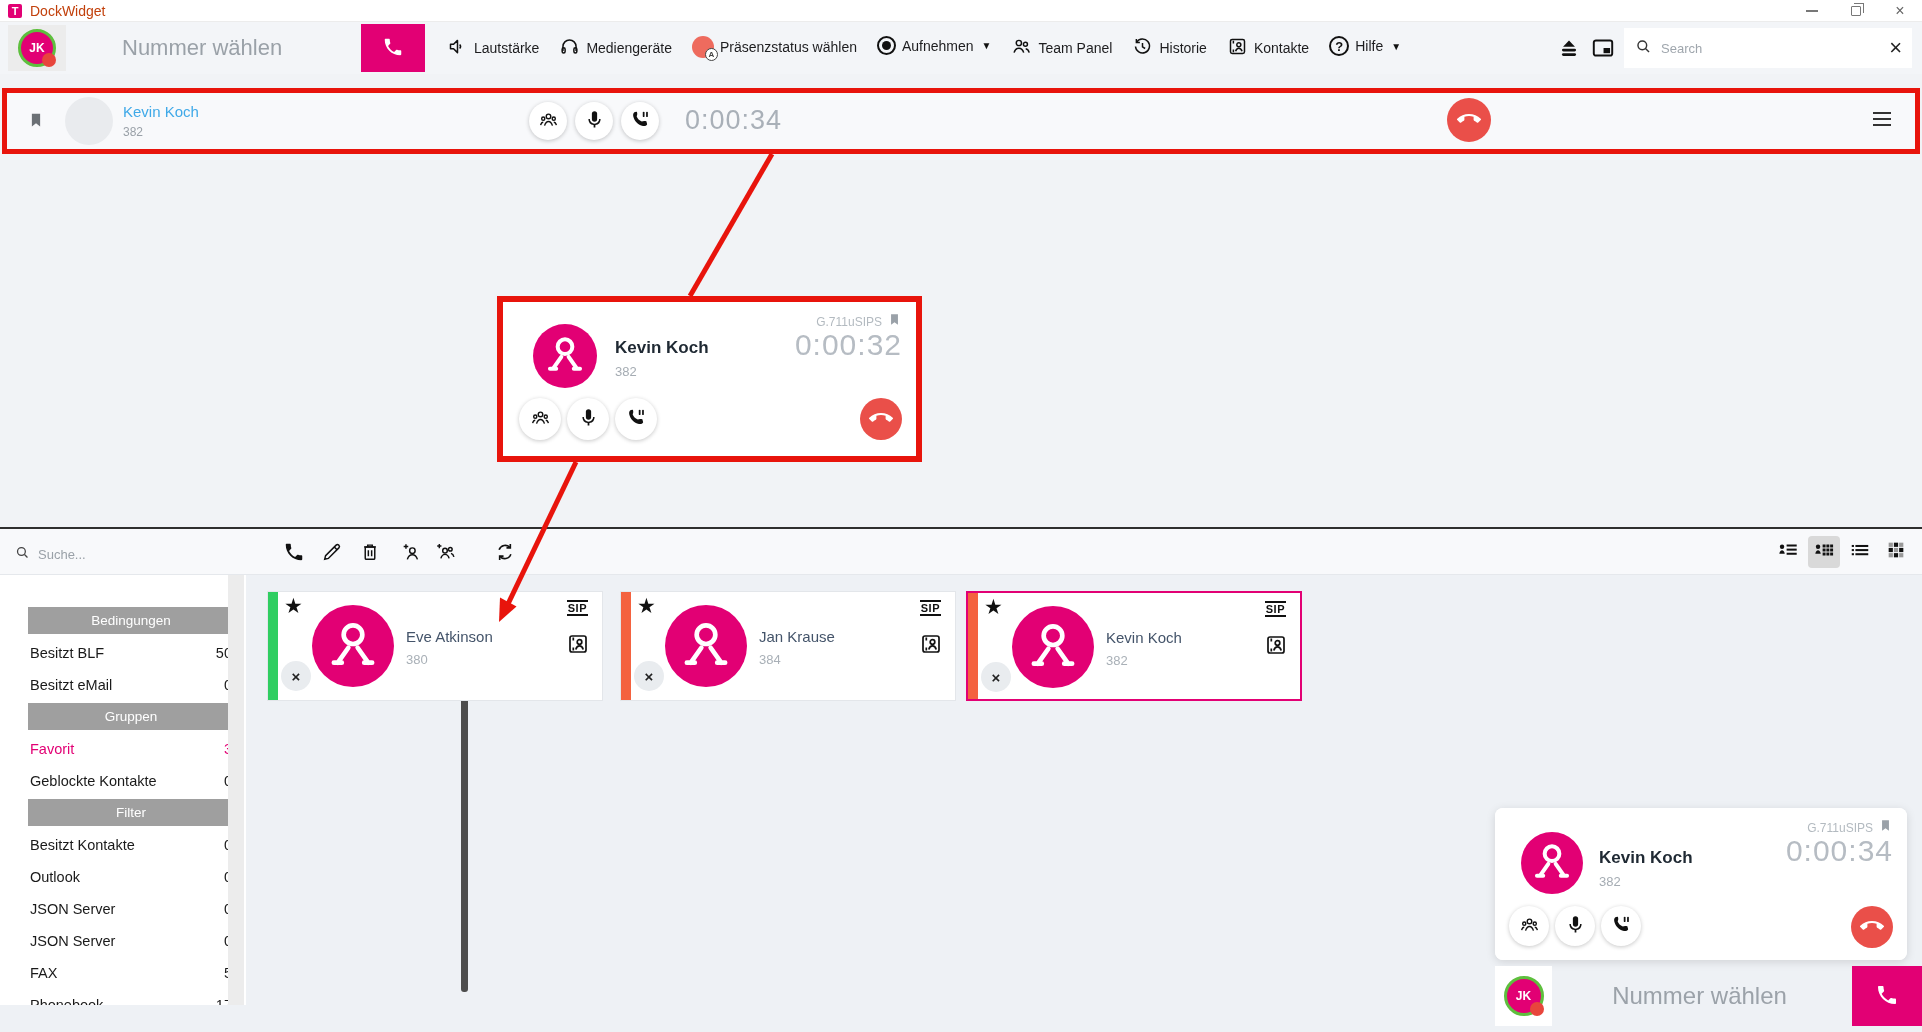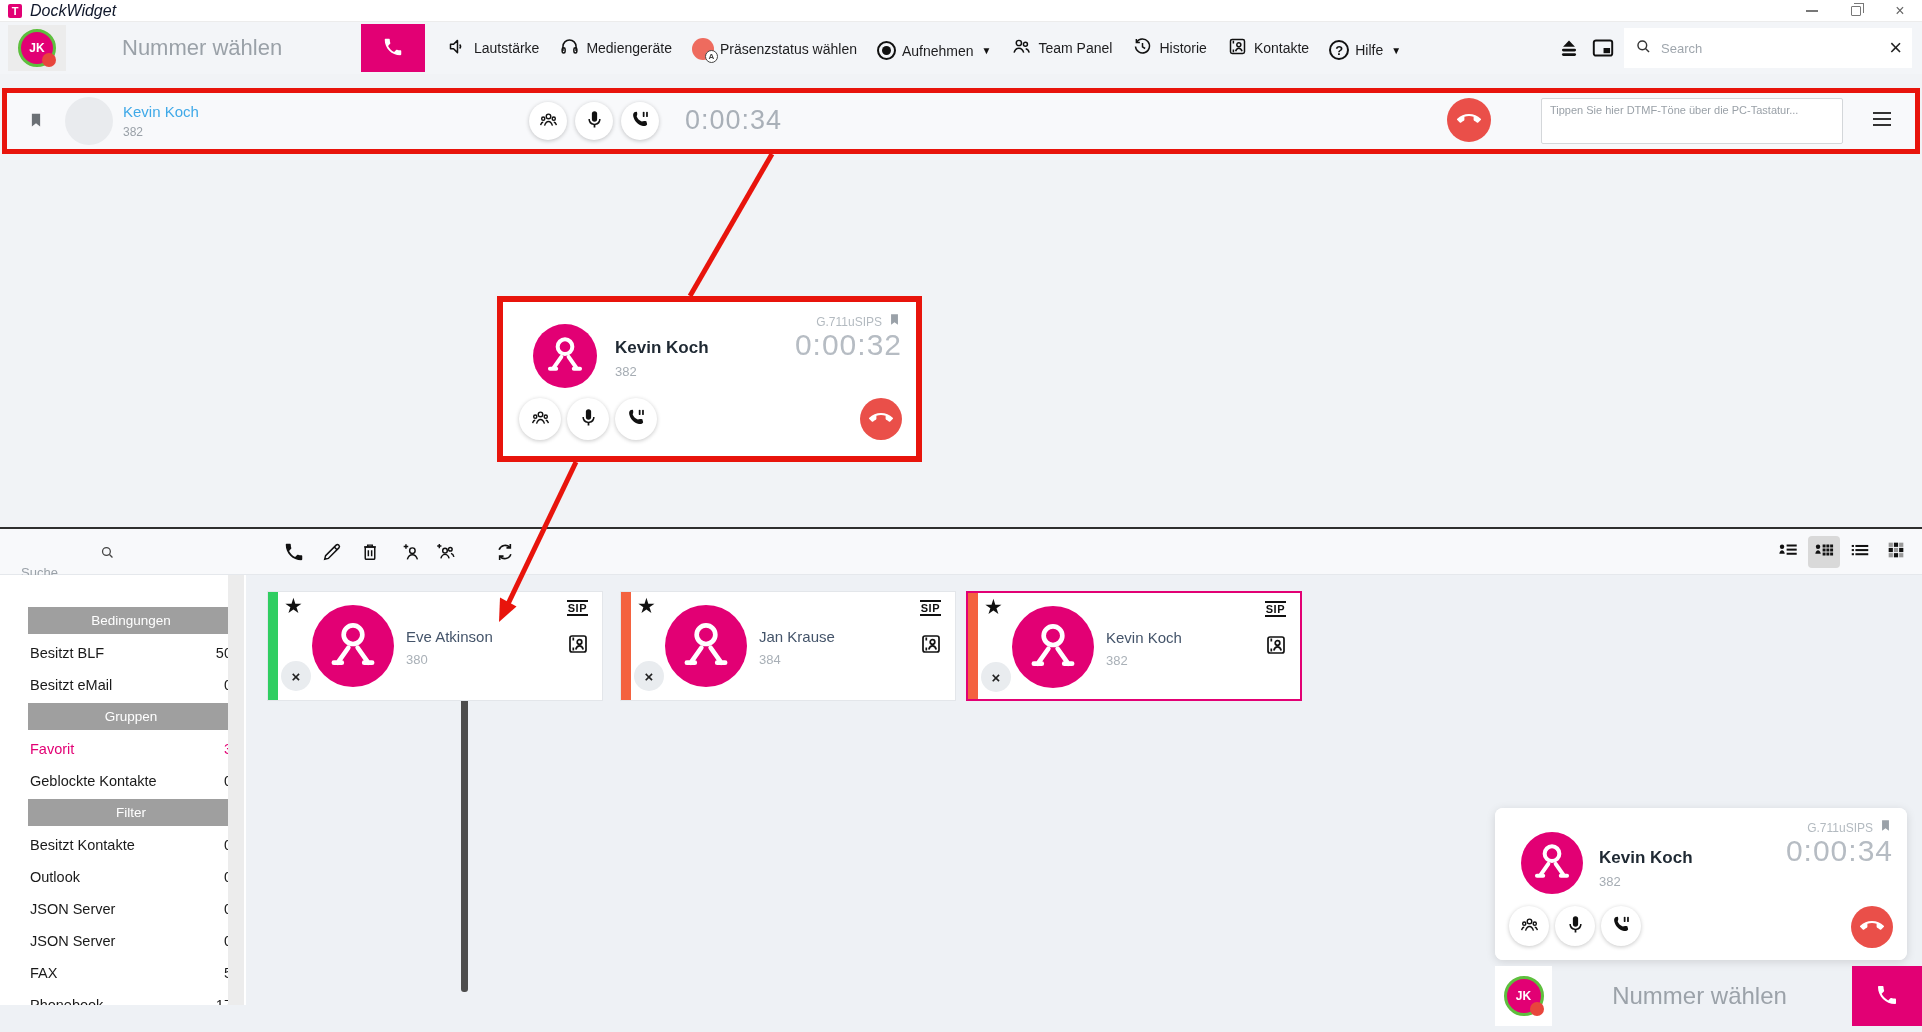"DockWidget" .apptitle { color: #0f172a -> #c2410c; font-size: 16px -> 14px; font-style: italic -> none }
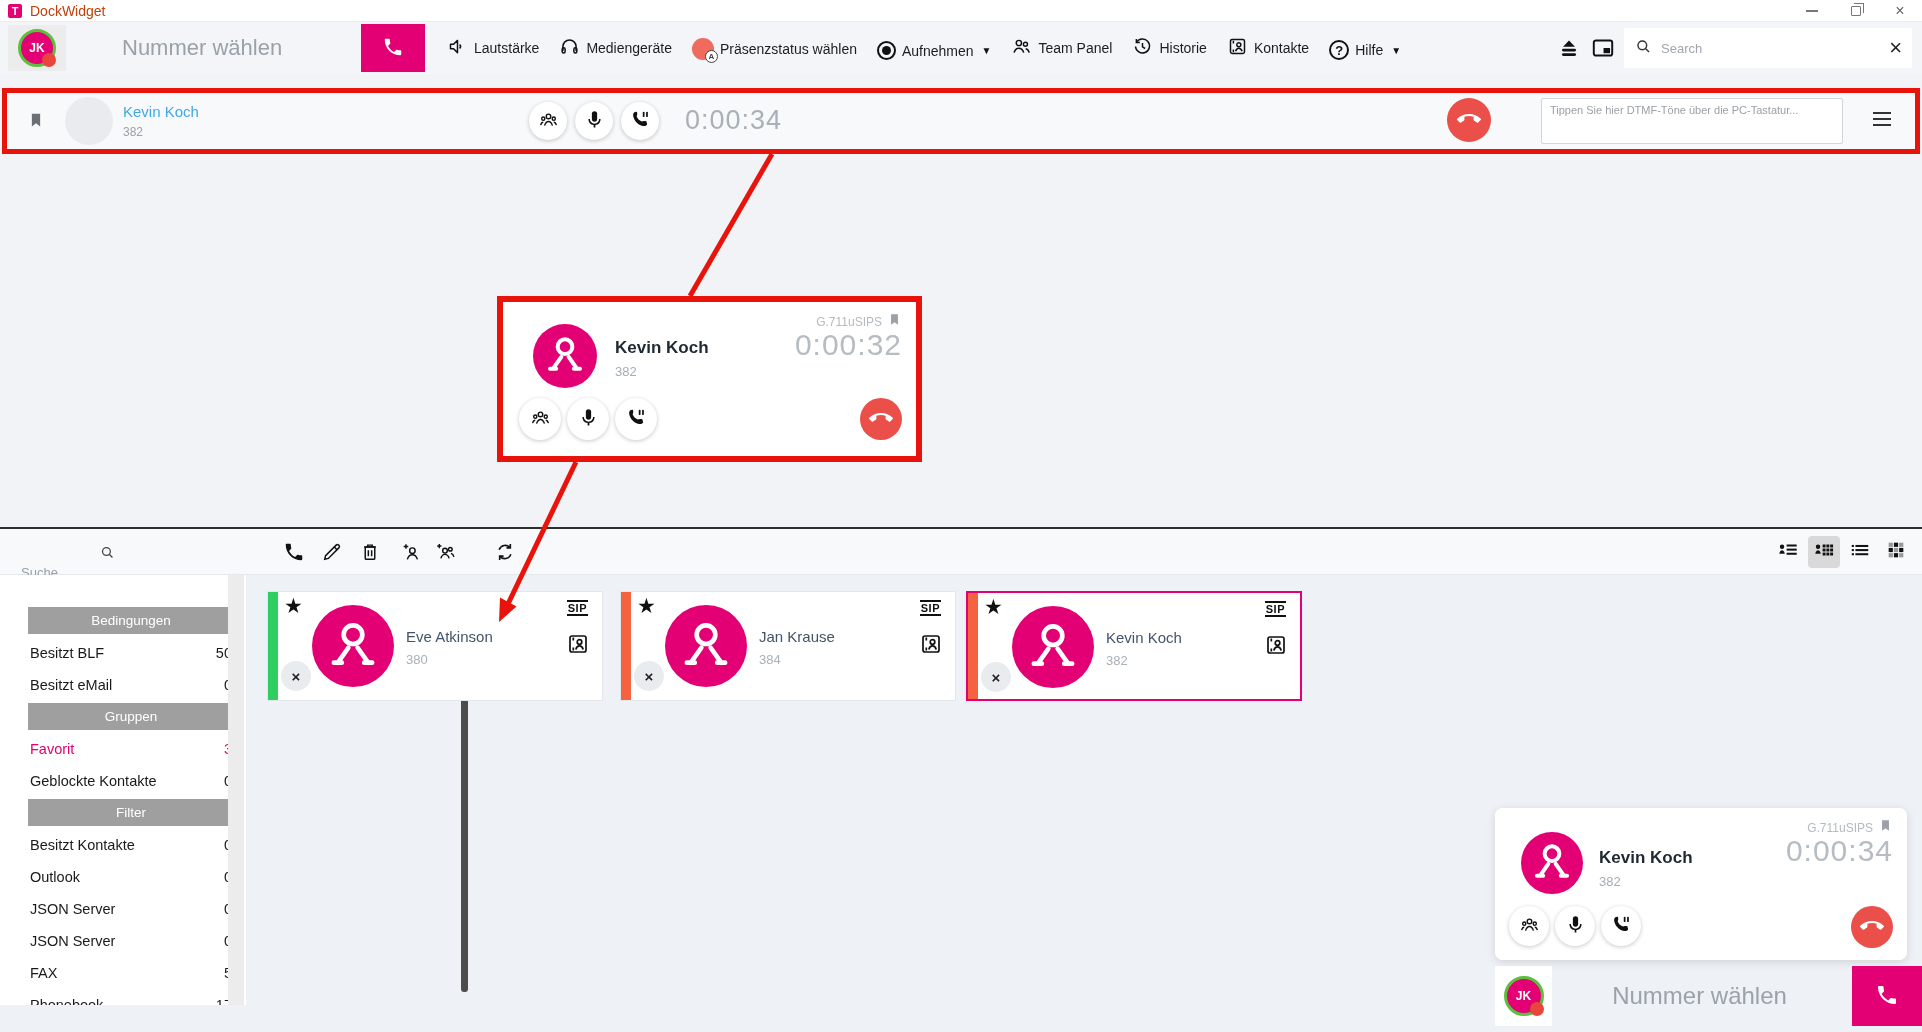"Lautstärke" .tb-items { align-items: flex-end -> flex-start }
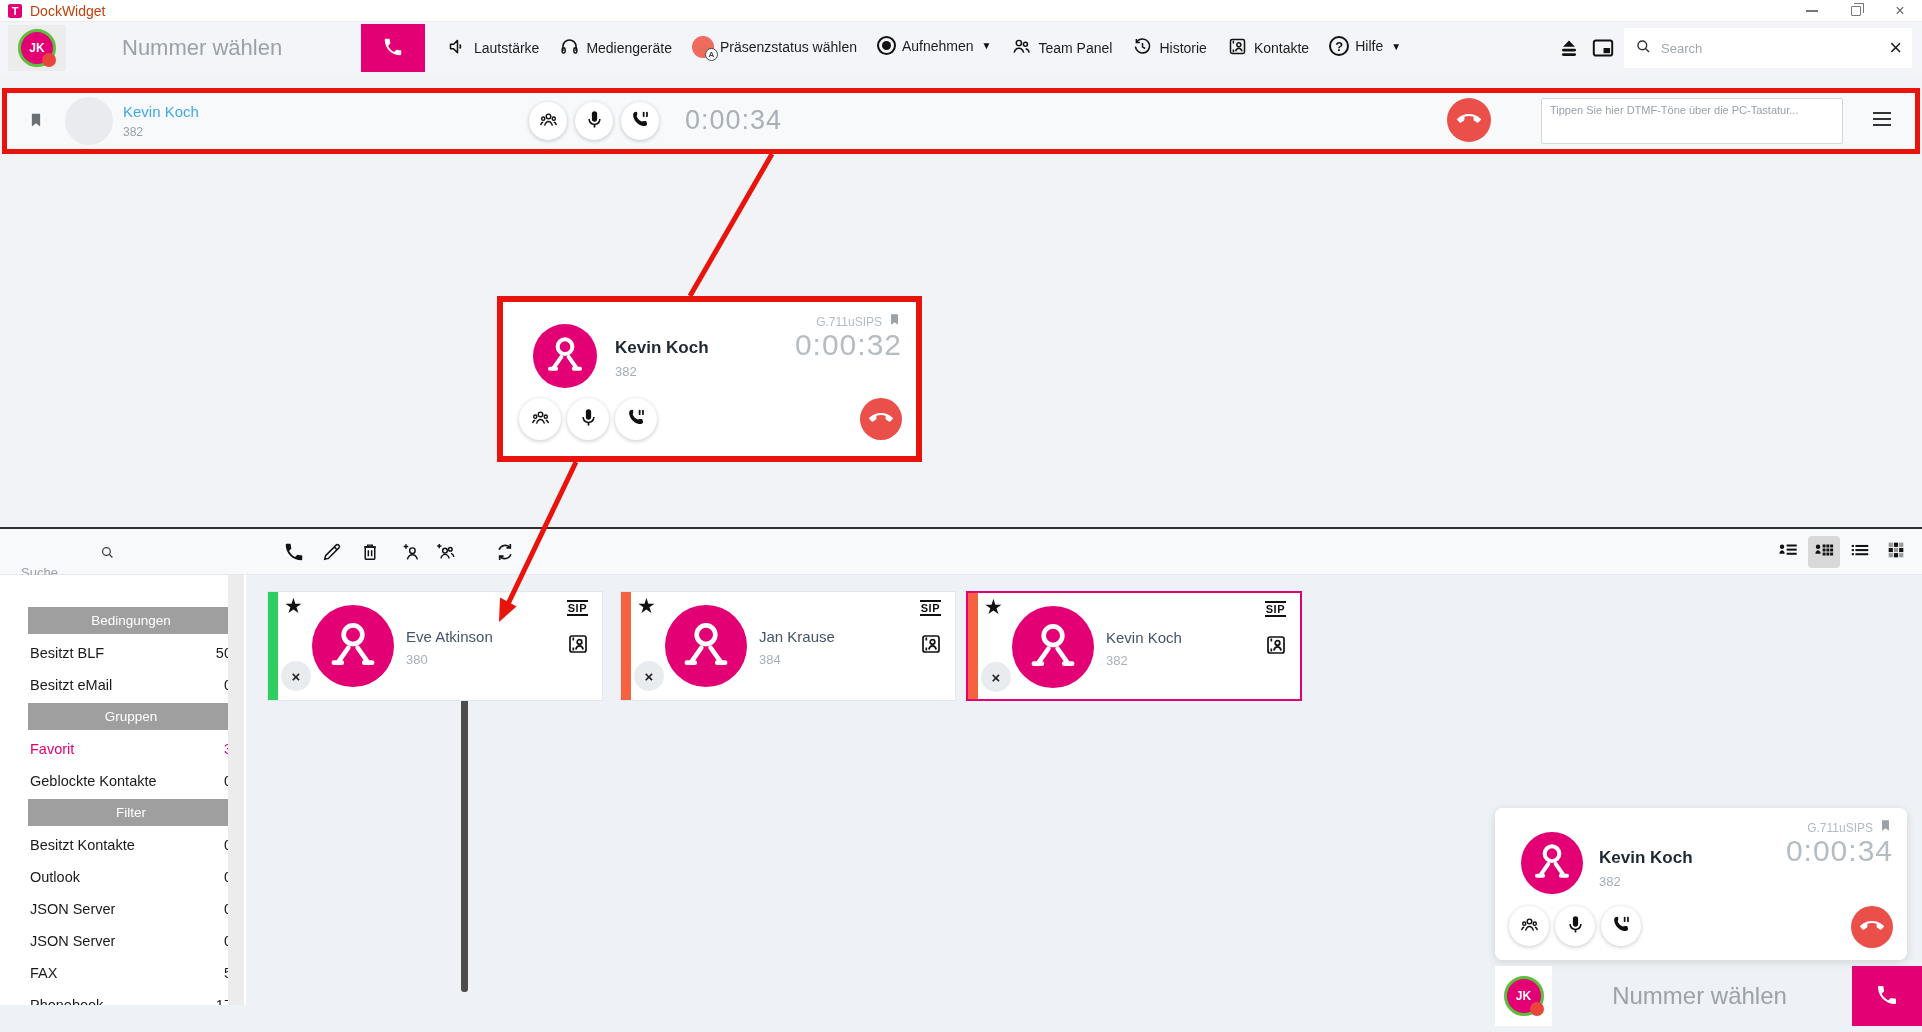"Tippen Sie hier DTMF-Töne über" textarea.dtmf-input { html: <textarea></textarea> -> none }
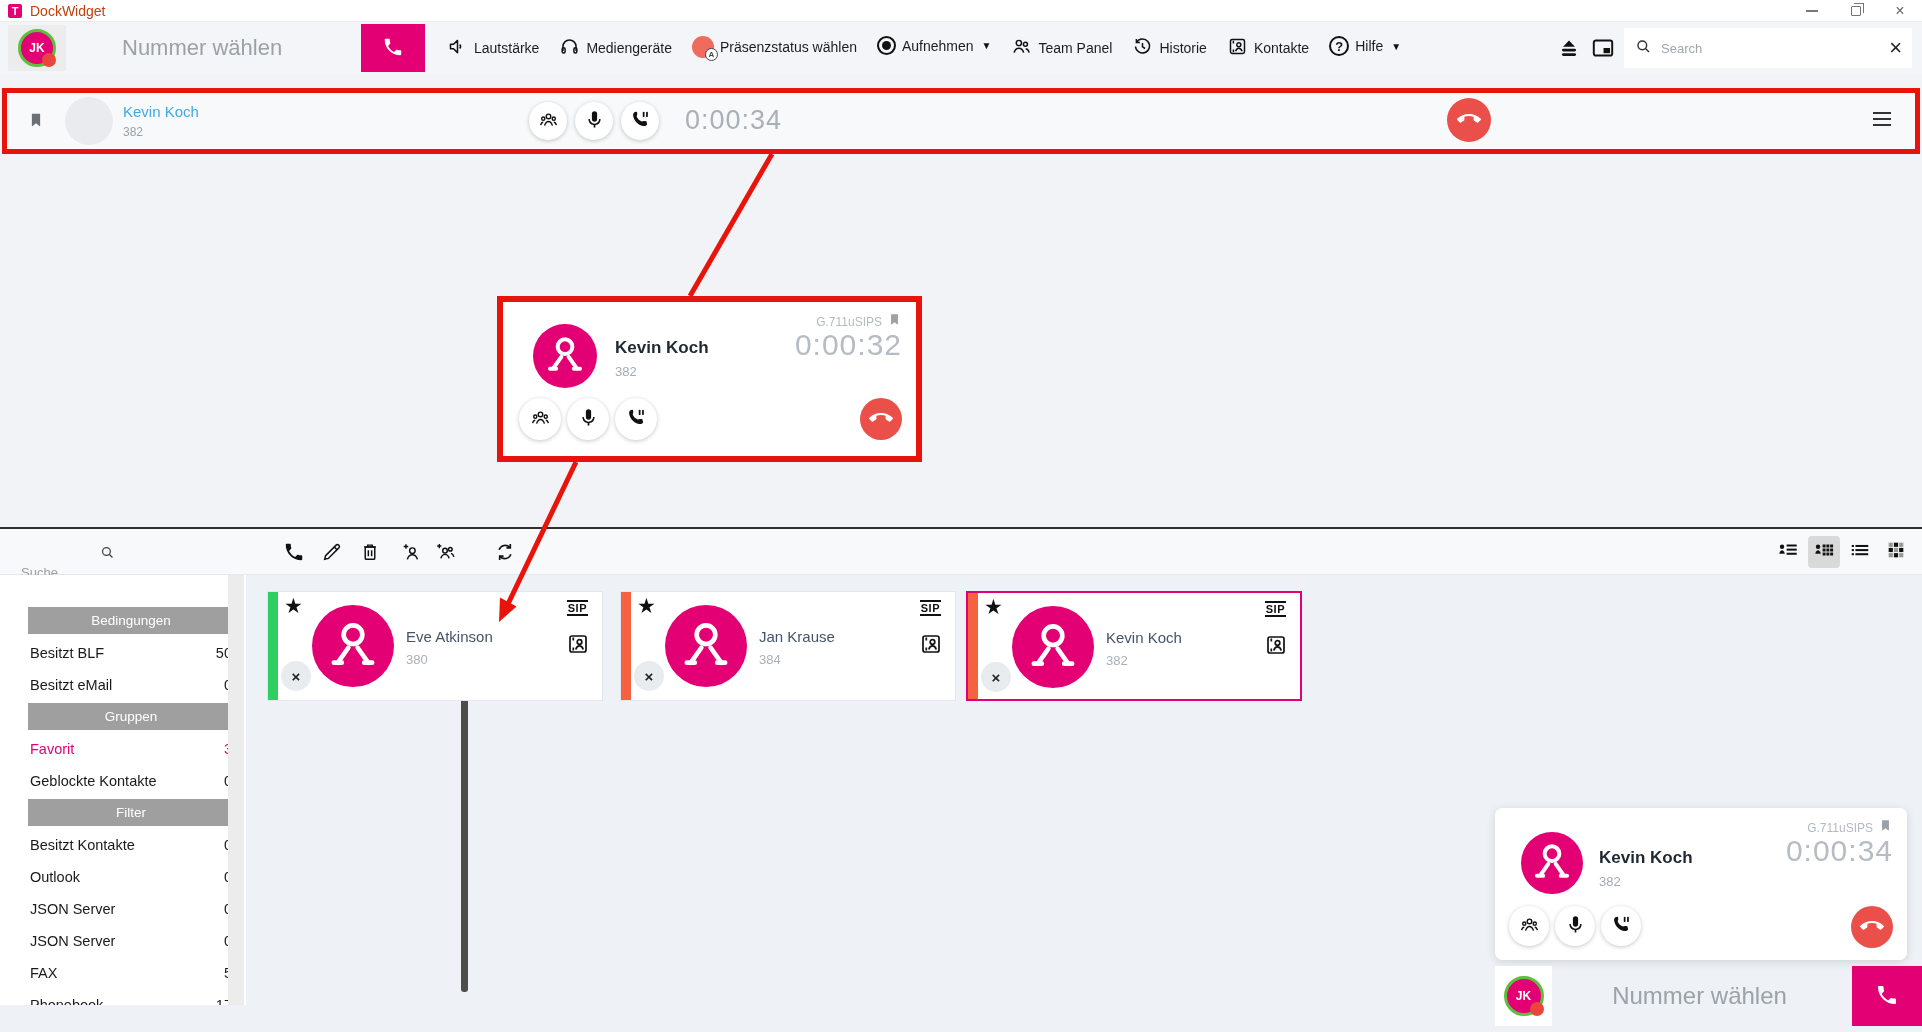"Suche..." .ct-search { flex-direction: column -> none }
